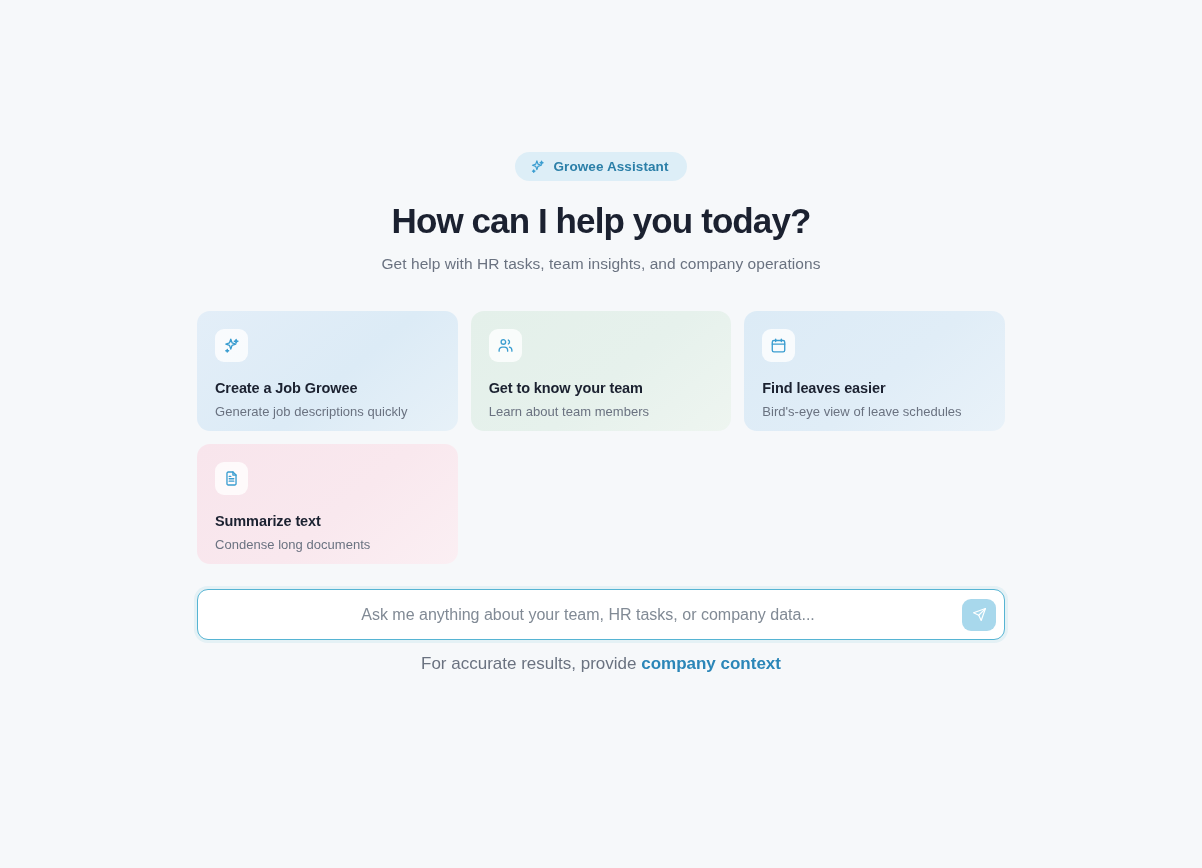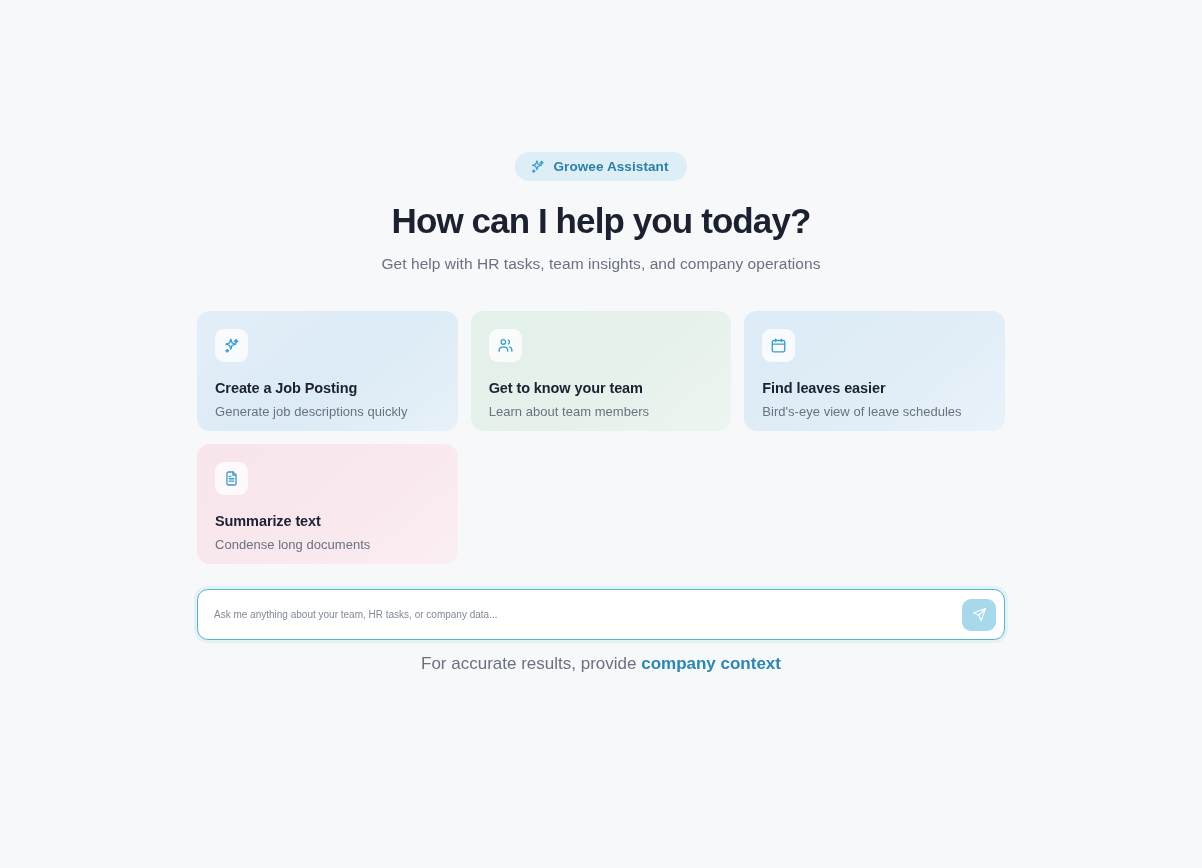"Create a Job Posting" div.card-title { text: Posting -> Growee }
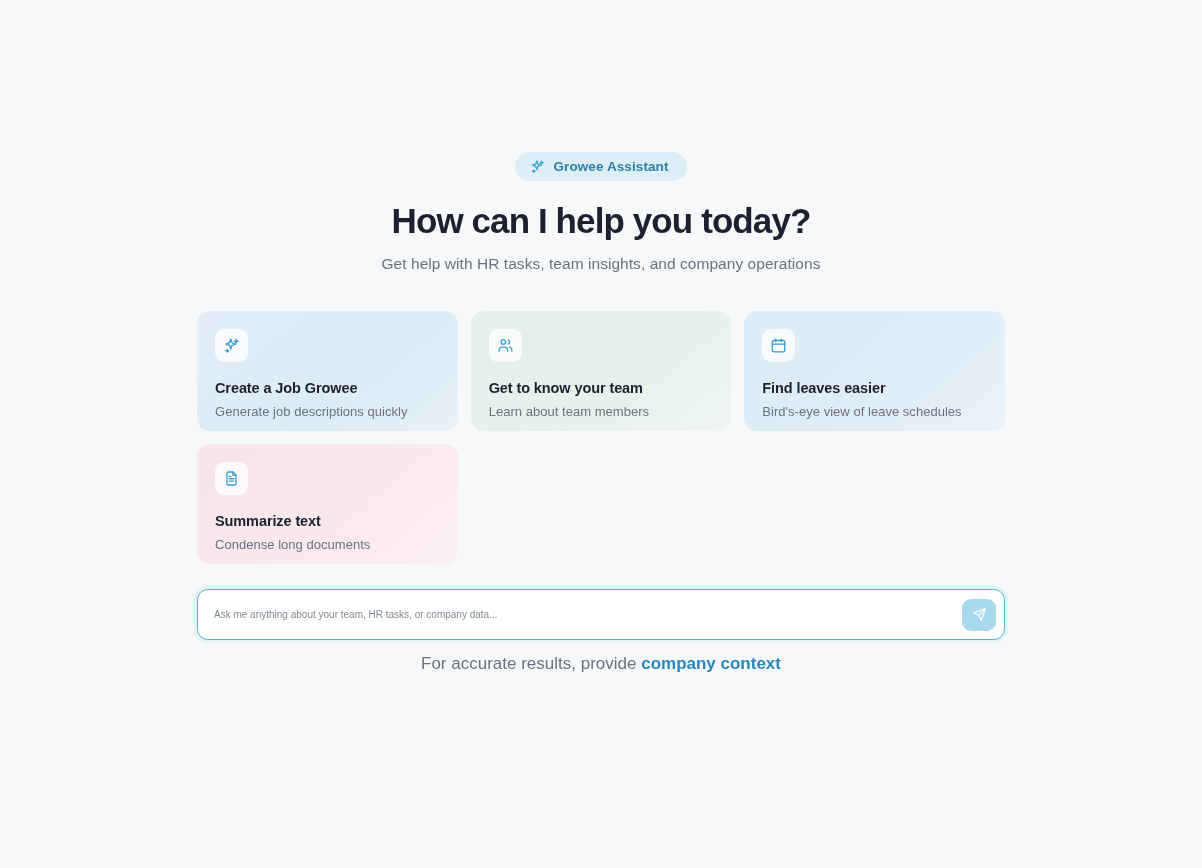"Ask me anything about your" .chat-input { font-size: 10px -> 16px; text-align: none -> center }
